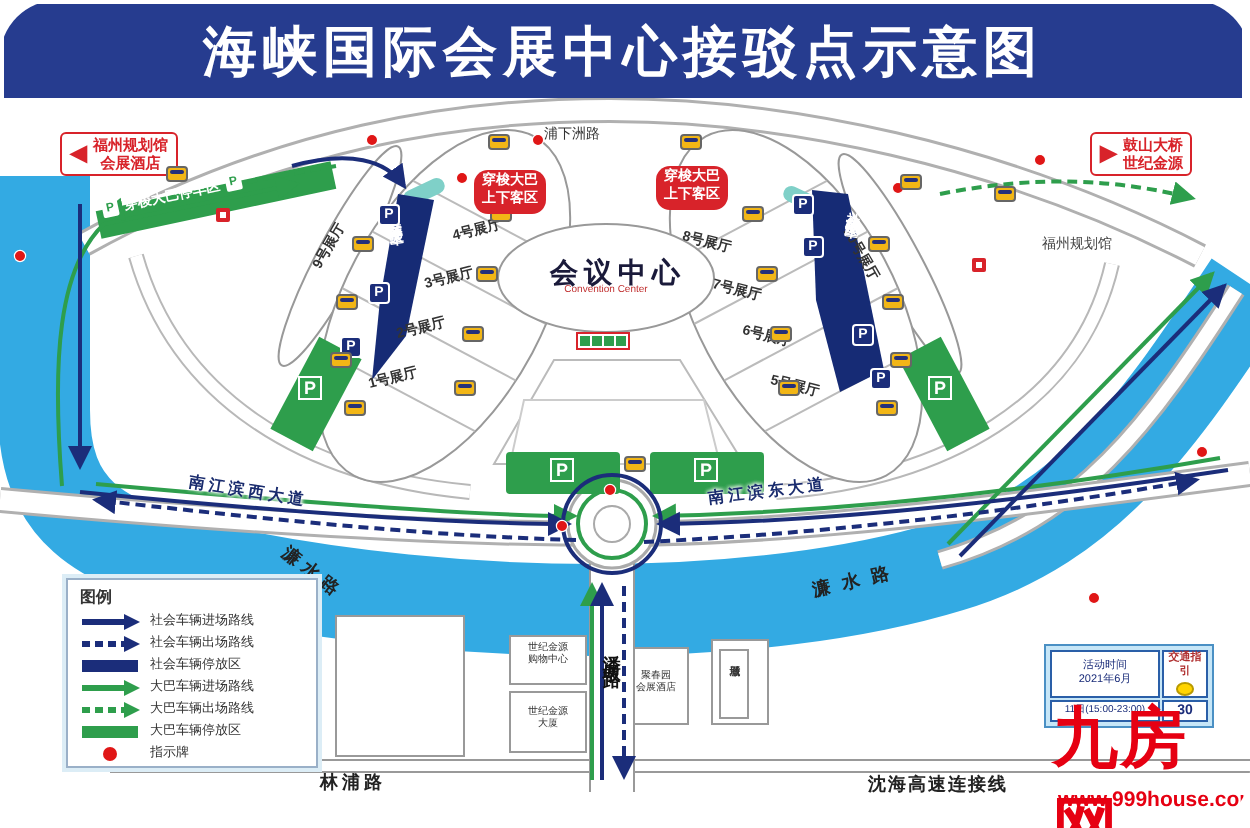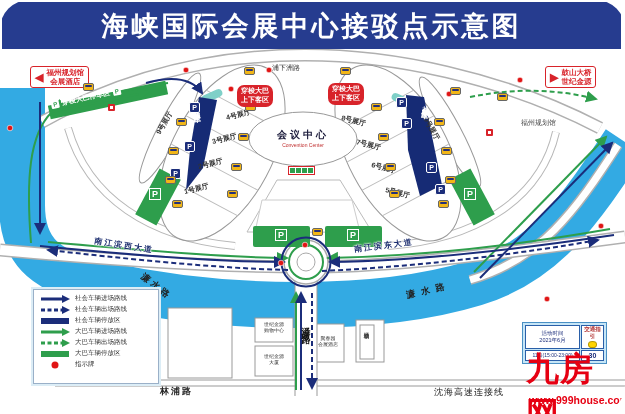"会议中心" div.lbl { font-size: 10px -> 14px }
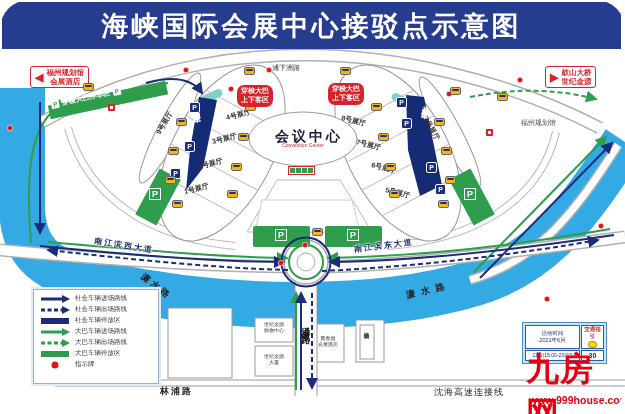"图例" div.legend-title { html: none -> <div>图例</div> }
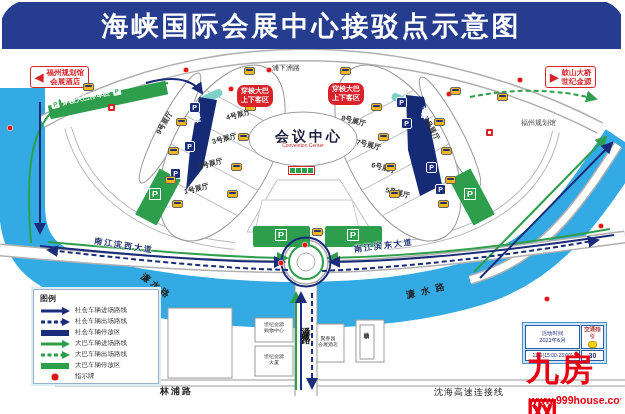"沈海高速连接线" div.lbl { font-weight: normal -> bold }
